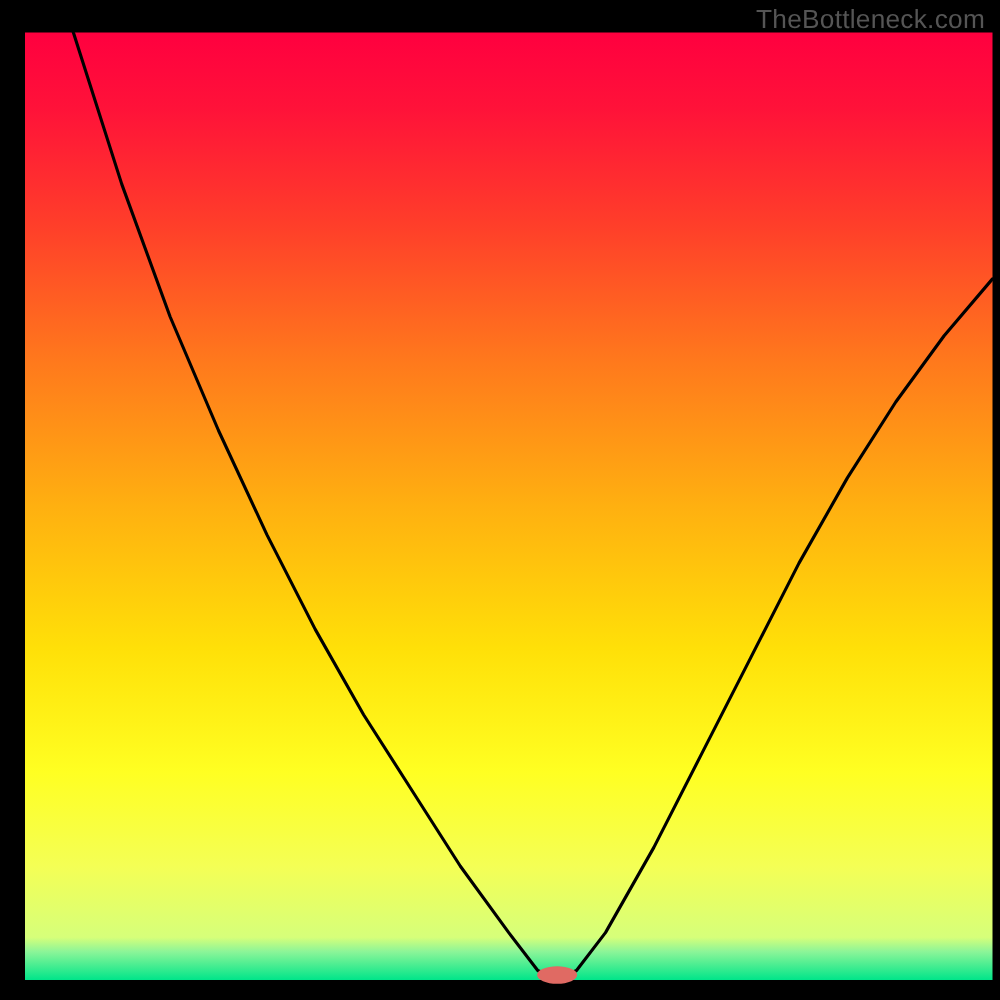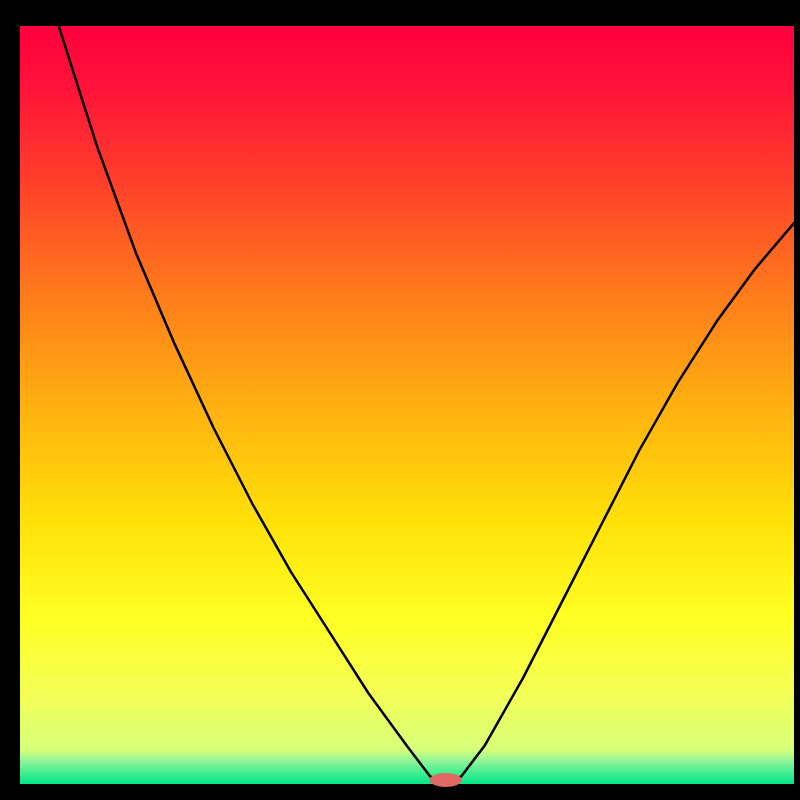"TheBottleneck.com" div.watermark { html: none -> <div>TheBottleneck.com</div> }
